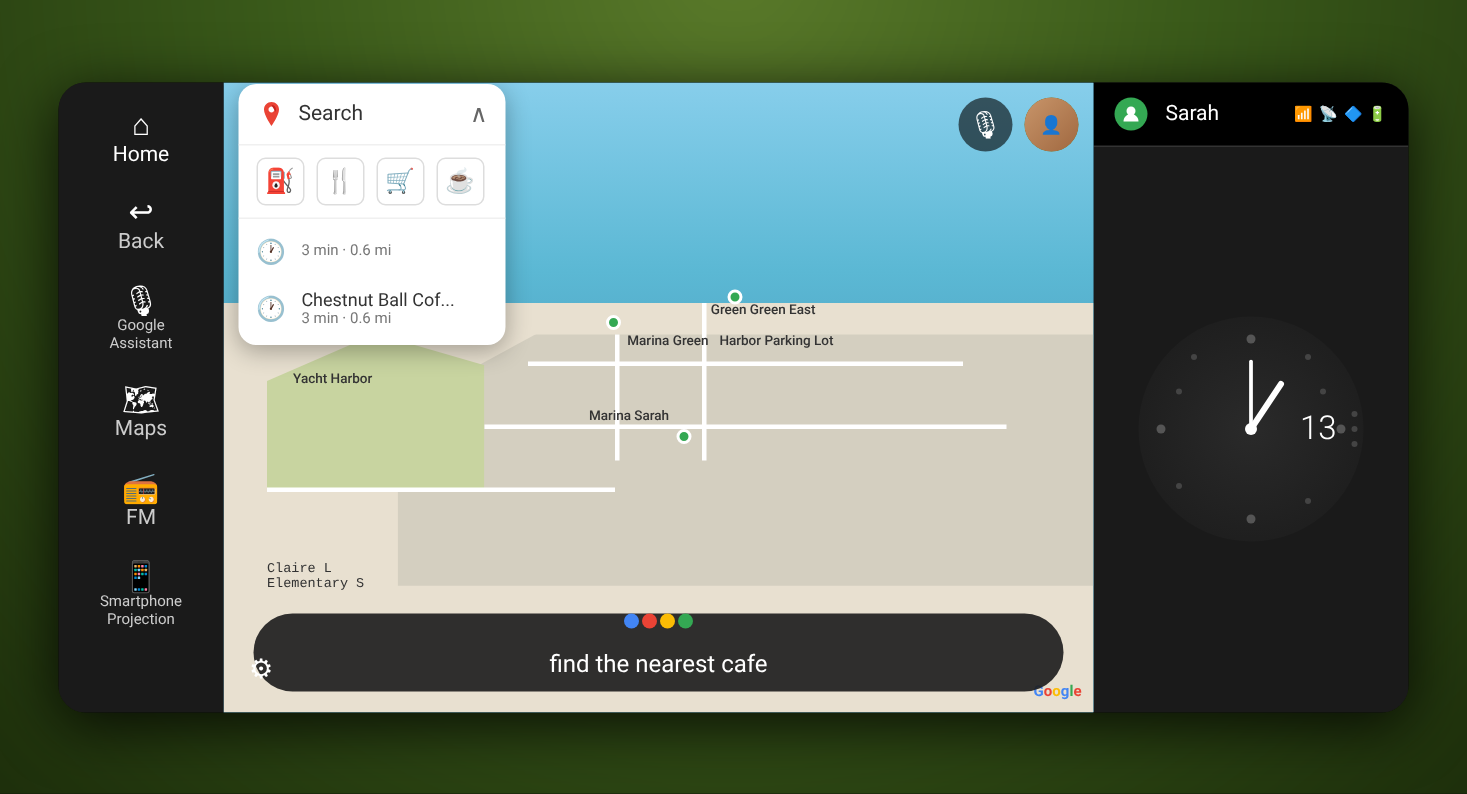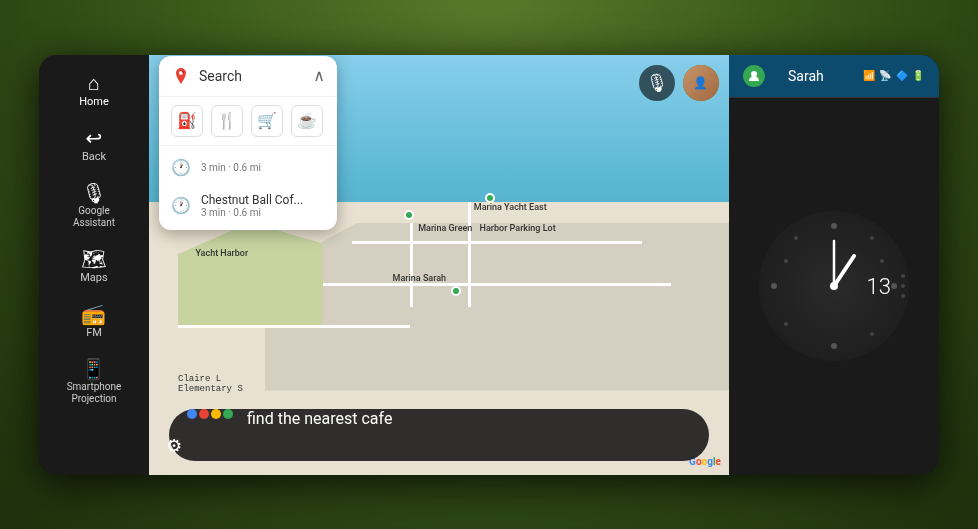"Sarah" .right-header { background: #0c4a6e -> #000000; gap: 23px -> 12px }
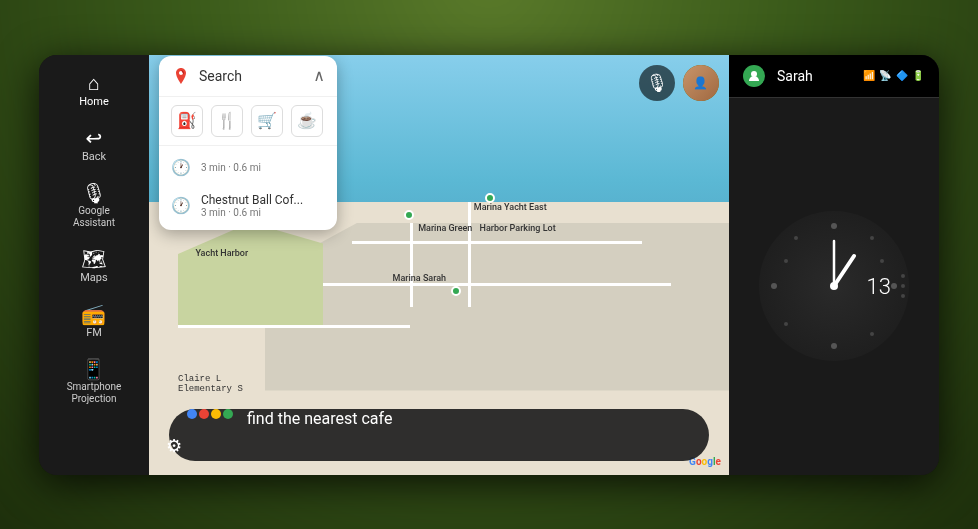"Home" .sidebar-item .label { font-size: 11px -> 14px }
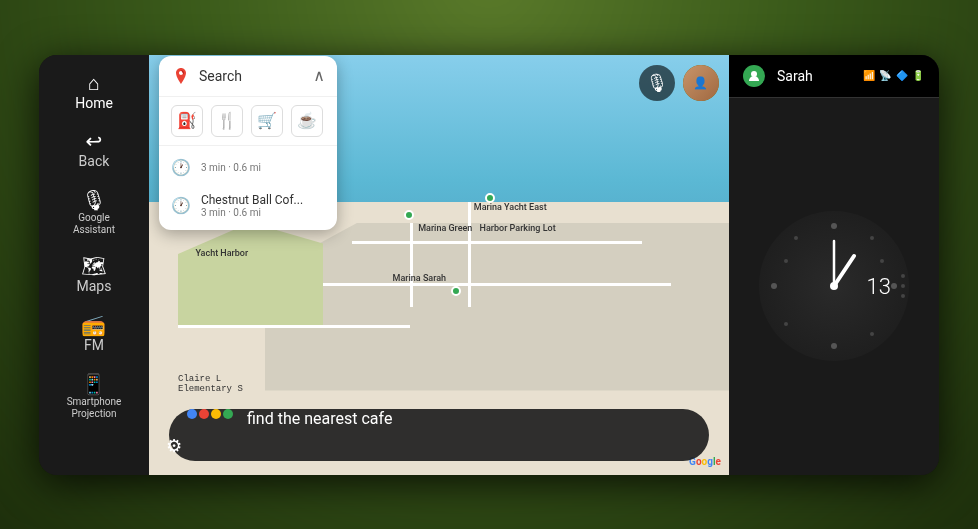"Marina Yacht East" span.map-label { text: Marina Yacht -> Green Green }
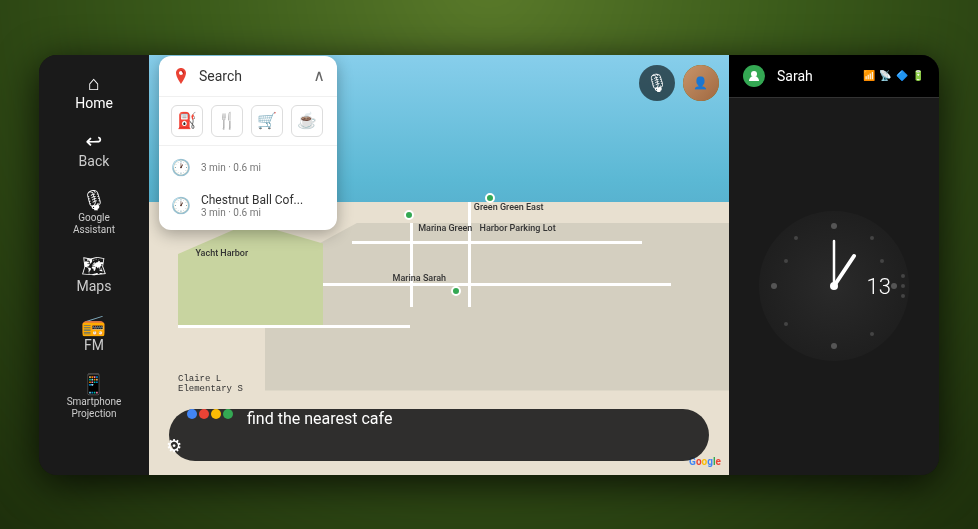"find the nearest cafe" .assistant-bar { align-items: none -> center; flex-direction: none -> column }
